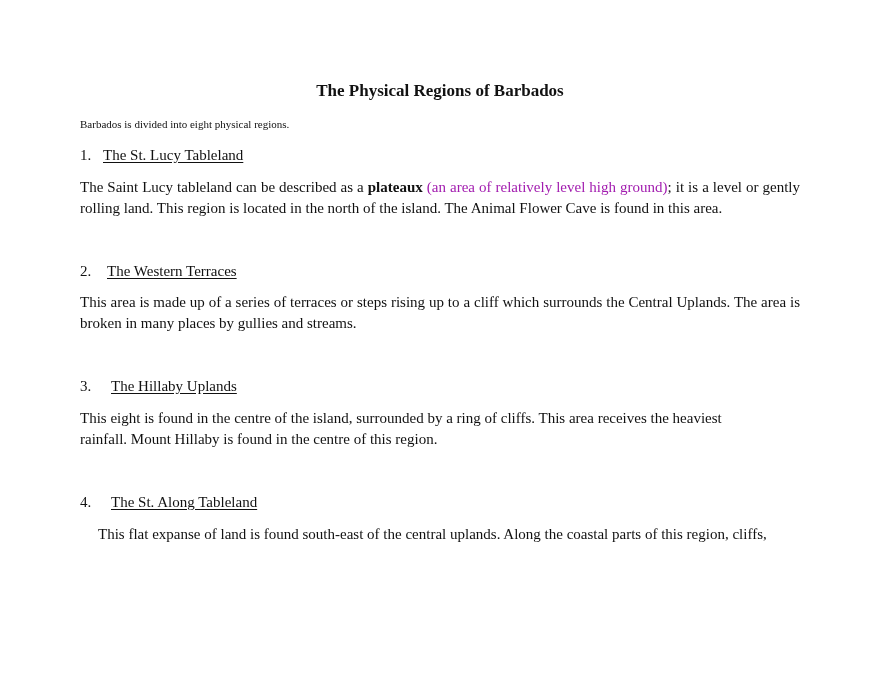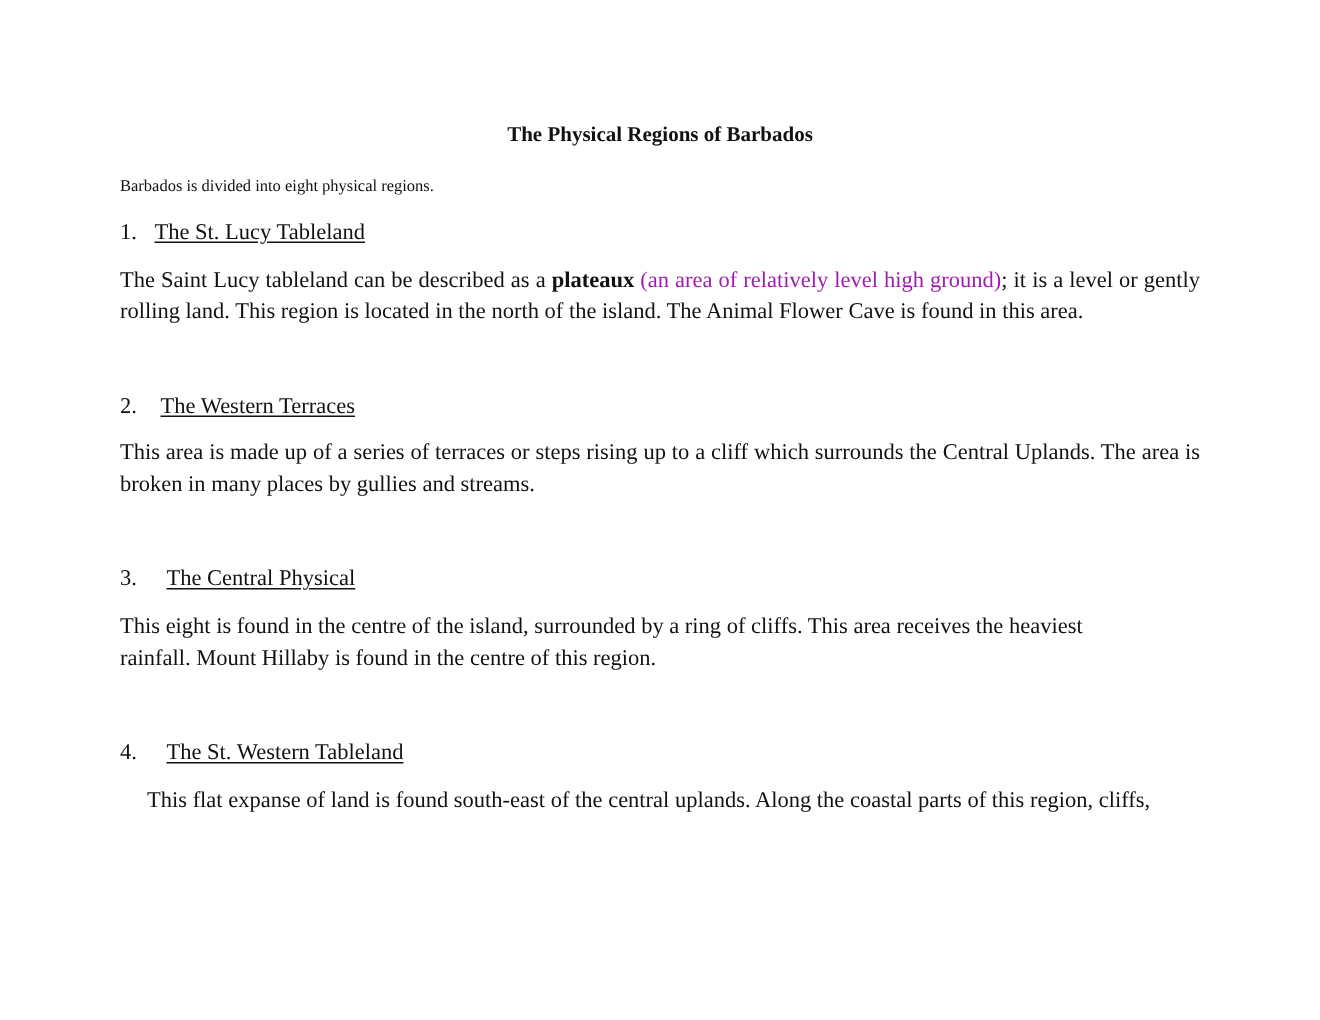"The Physical Regions of Barbados" .title { font-size: 14px -> 17px }
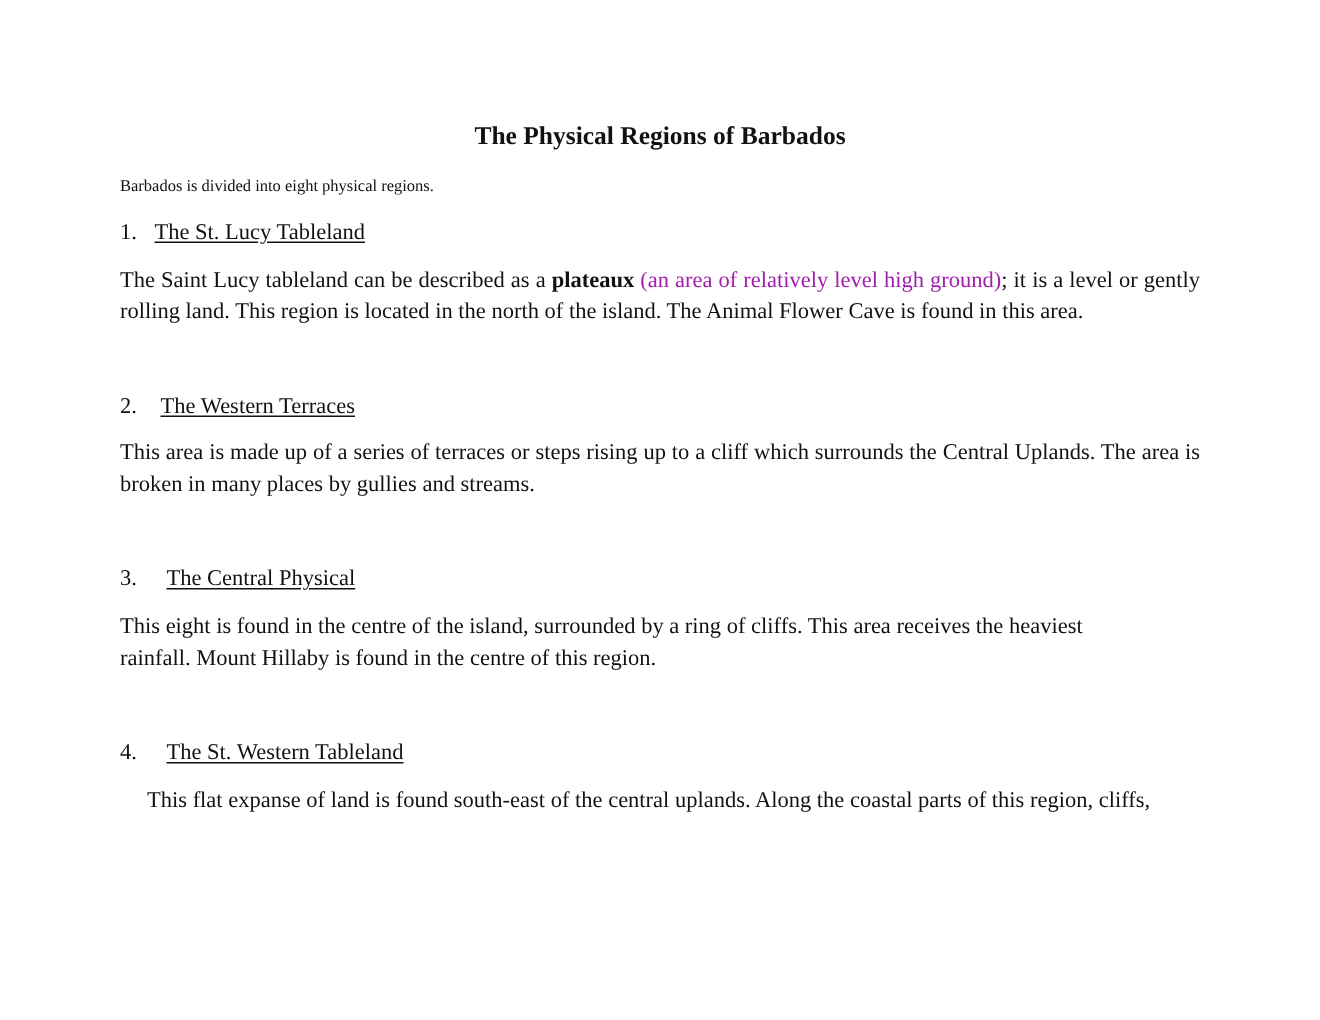"The Central Physical" span.label { text: Central Physical -> Hillaby Uplands }
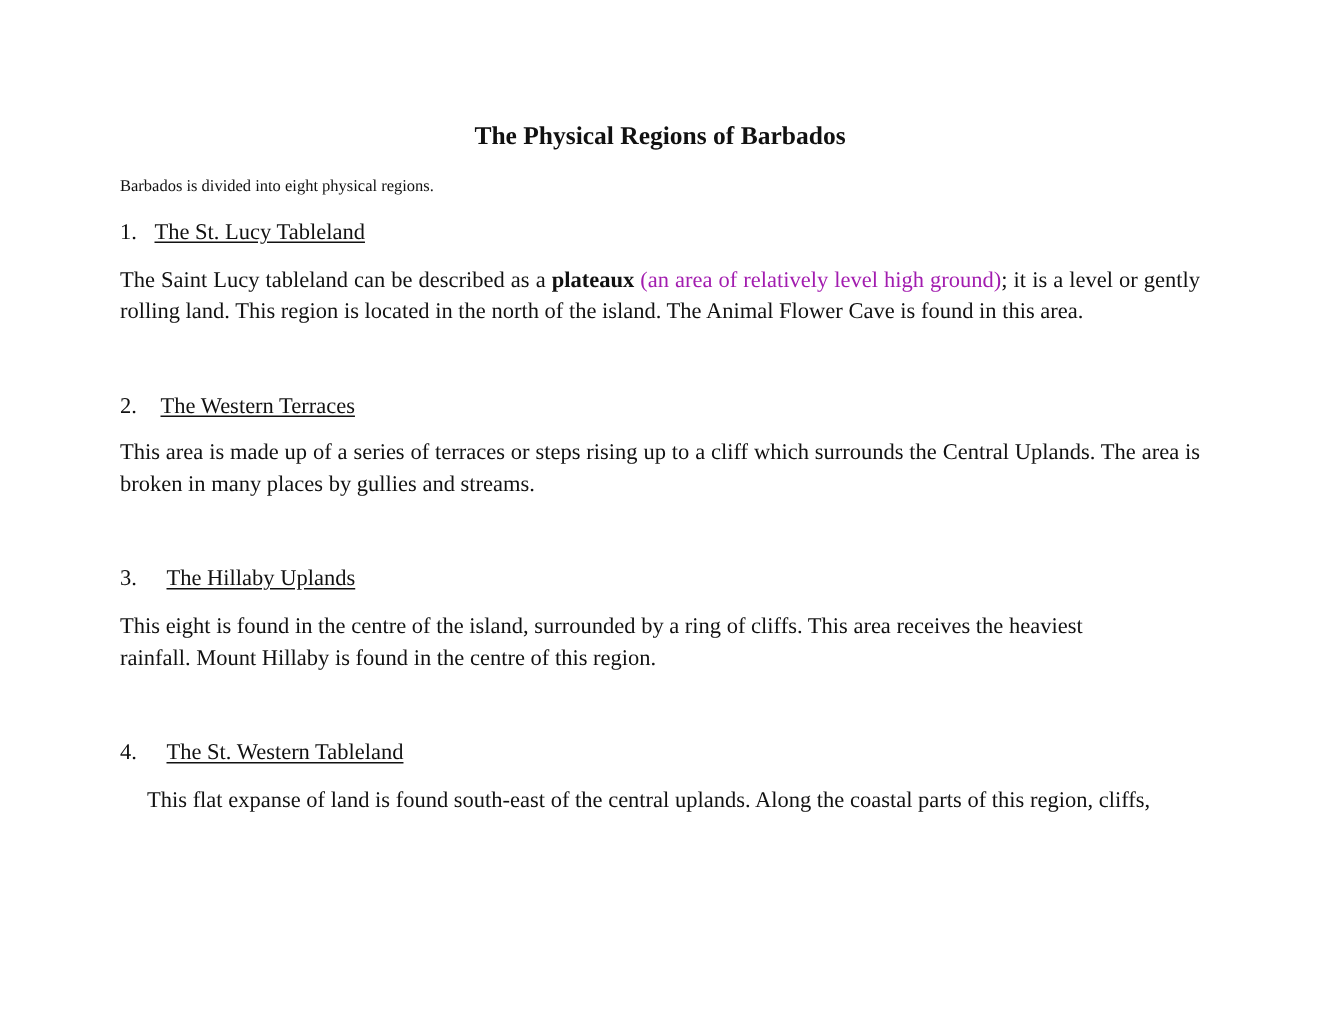"The St. Western Tableland" span.label { text: Western -> Along }
